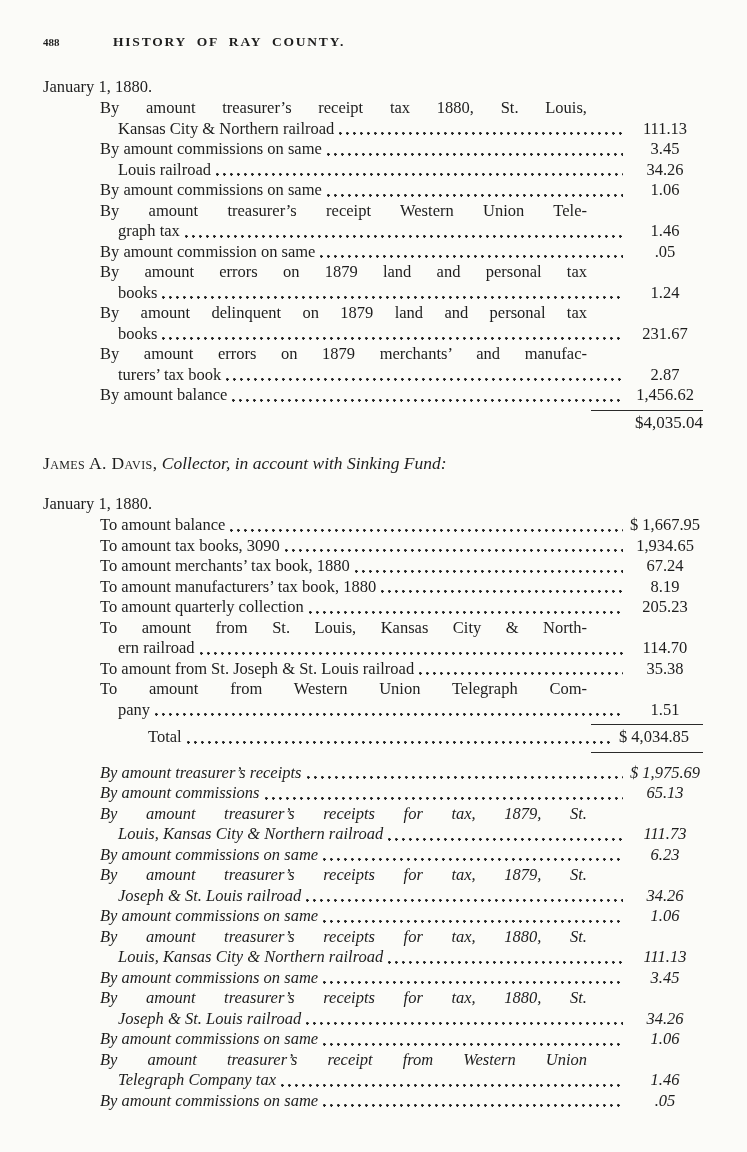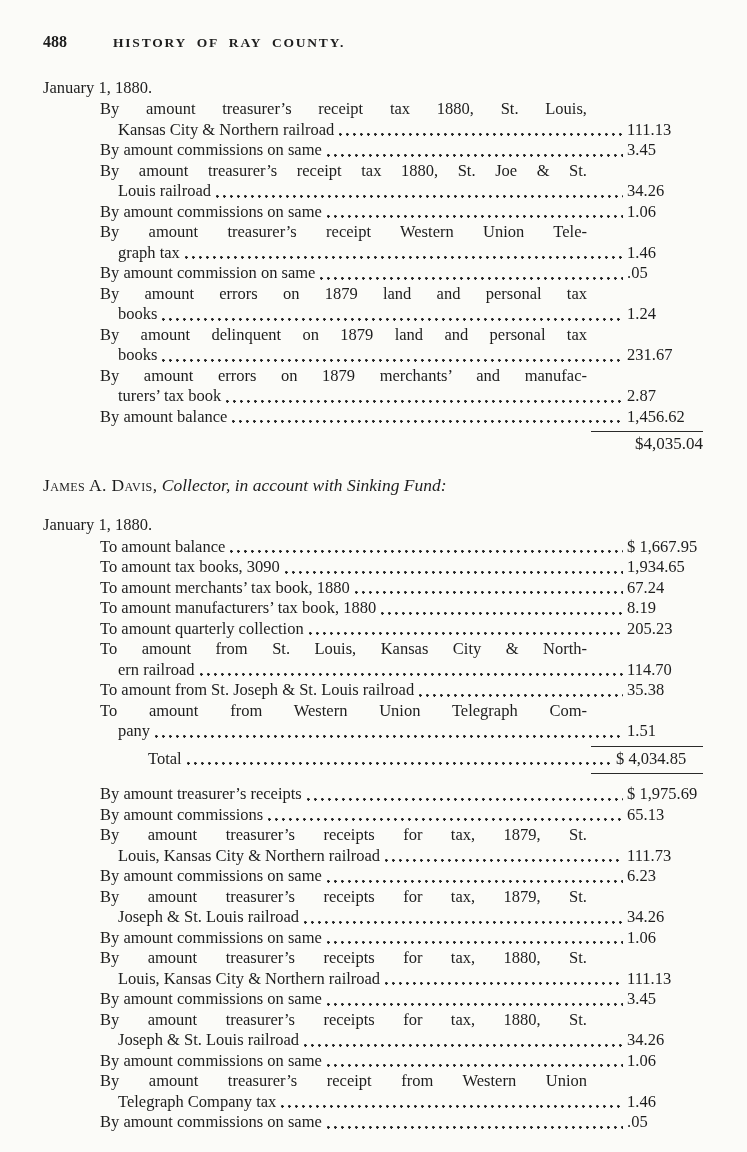"488" .page-number { font-size: 16px -> 11px }
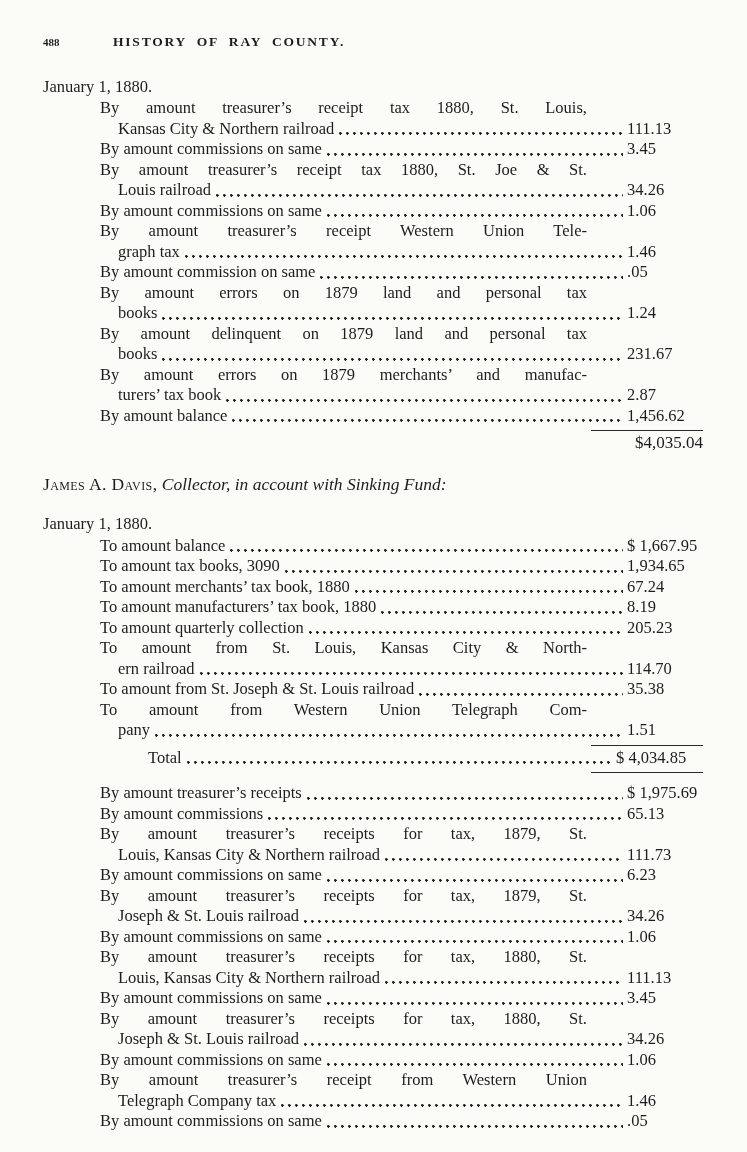"111.13" .amt { text-align: left -> center }
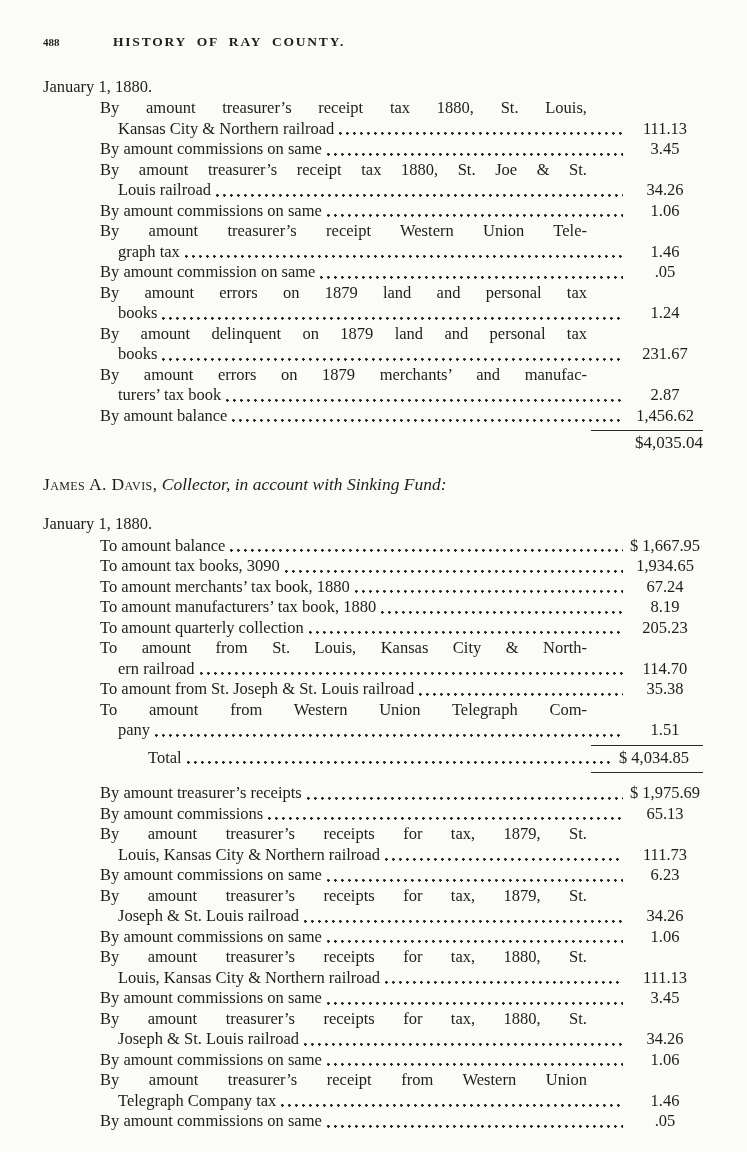"By amount treasurer’s receipt tax 1880, St. Joe" div.line1 { html: <div>By amount treasurer’s receipt tax 1880, St. Joe &amp; St.</div> -> none }
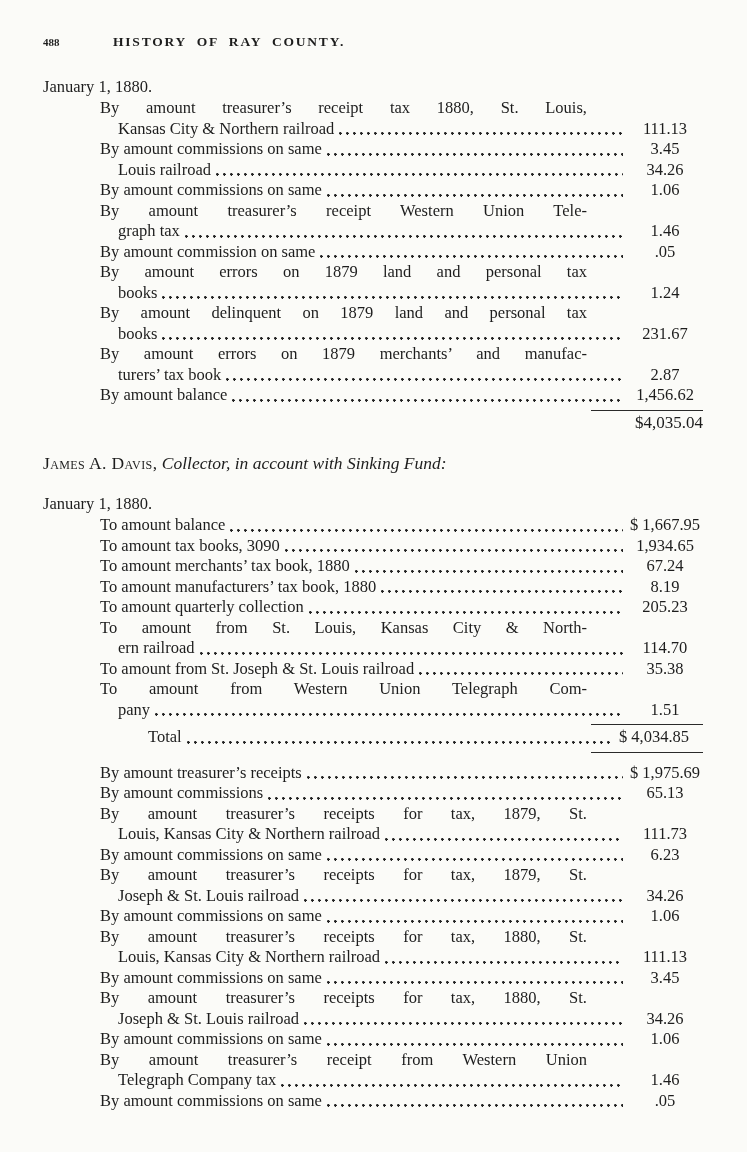"By amount treasurer’s receipts" .by-block { font-style: none -> italic }
